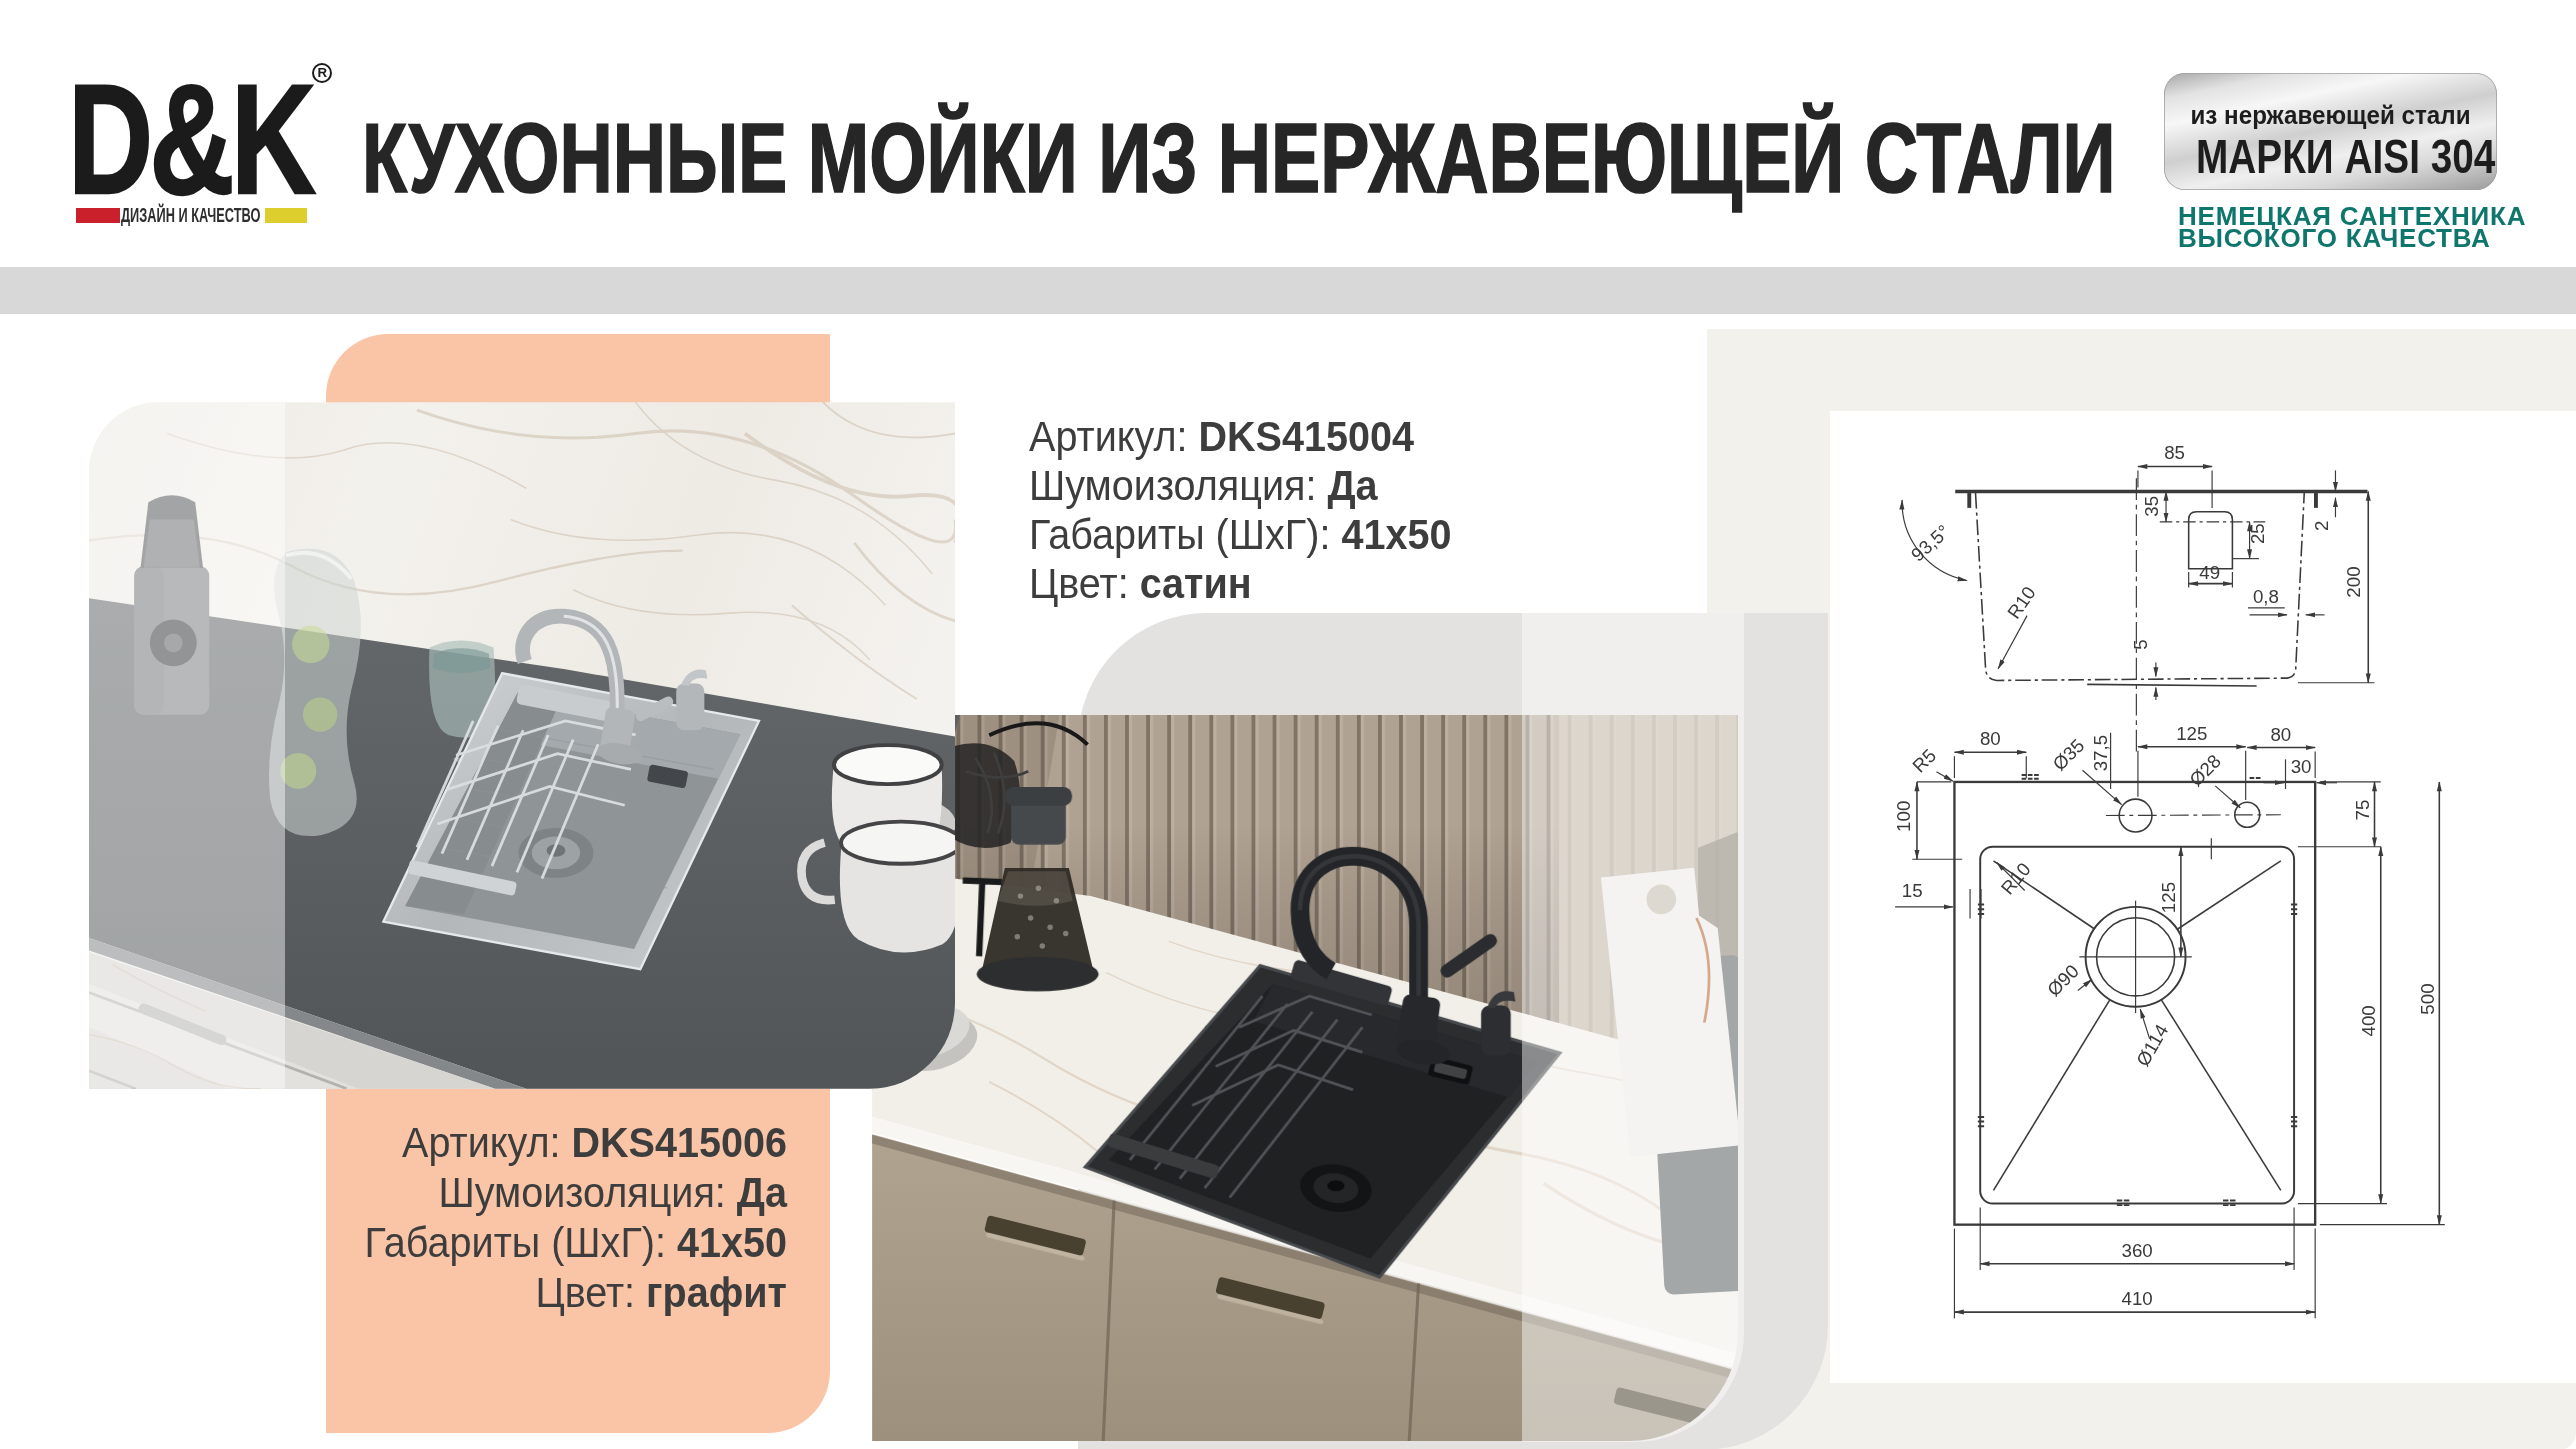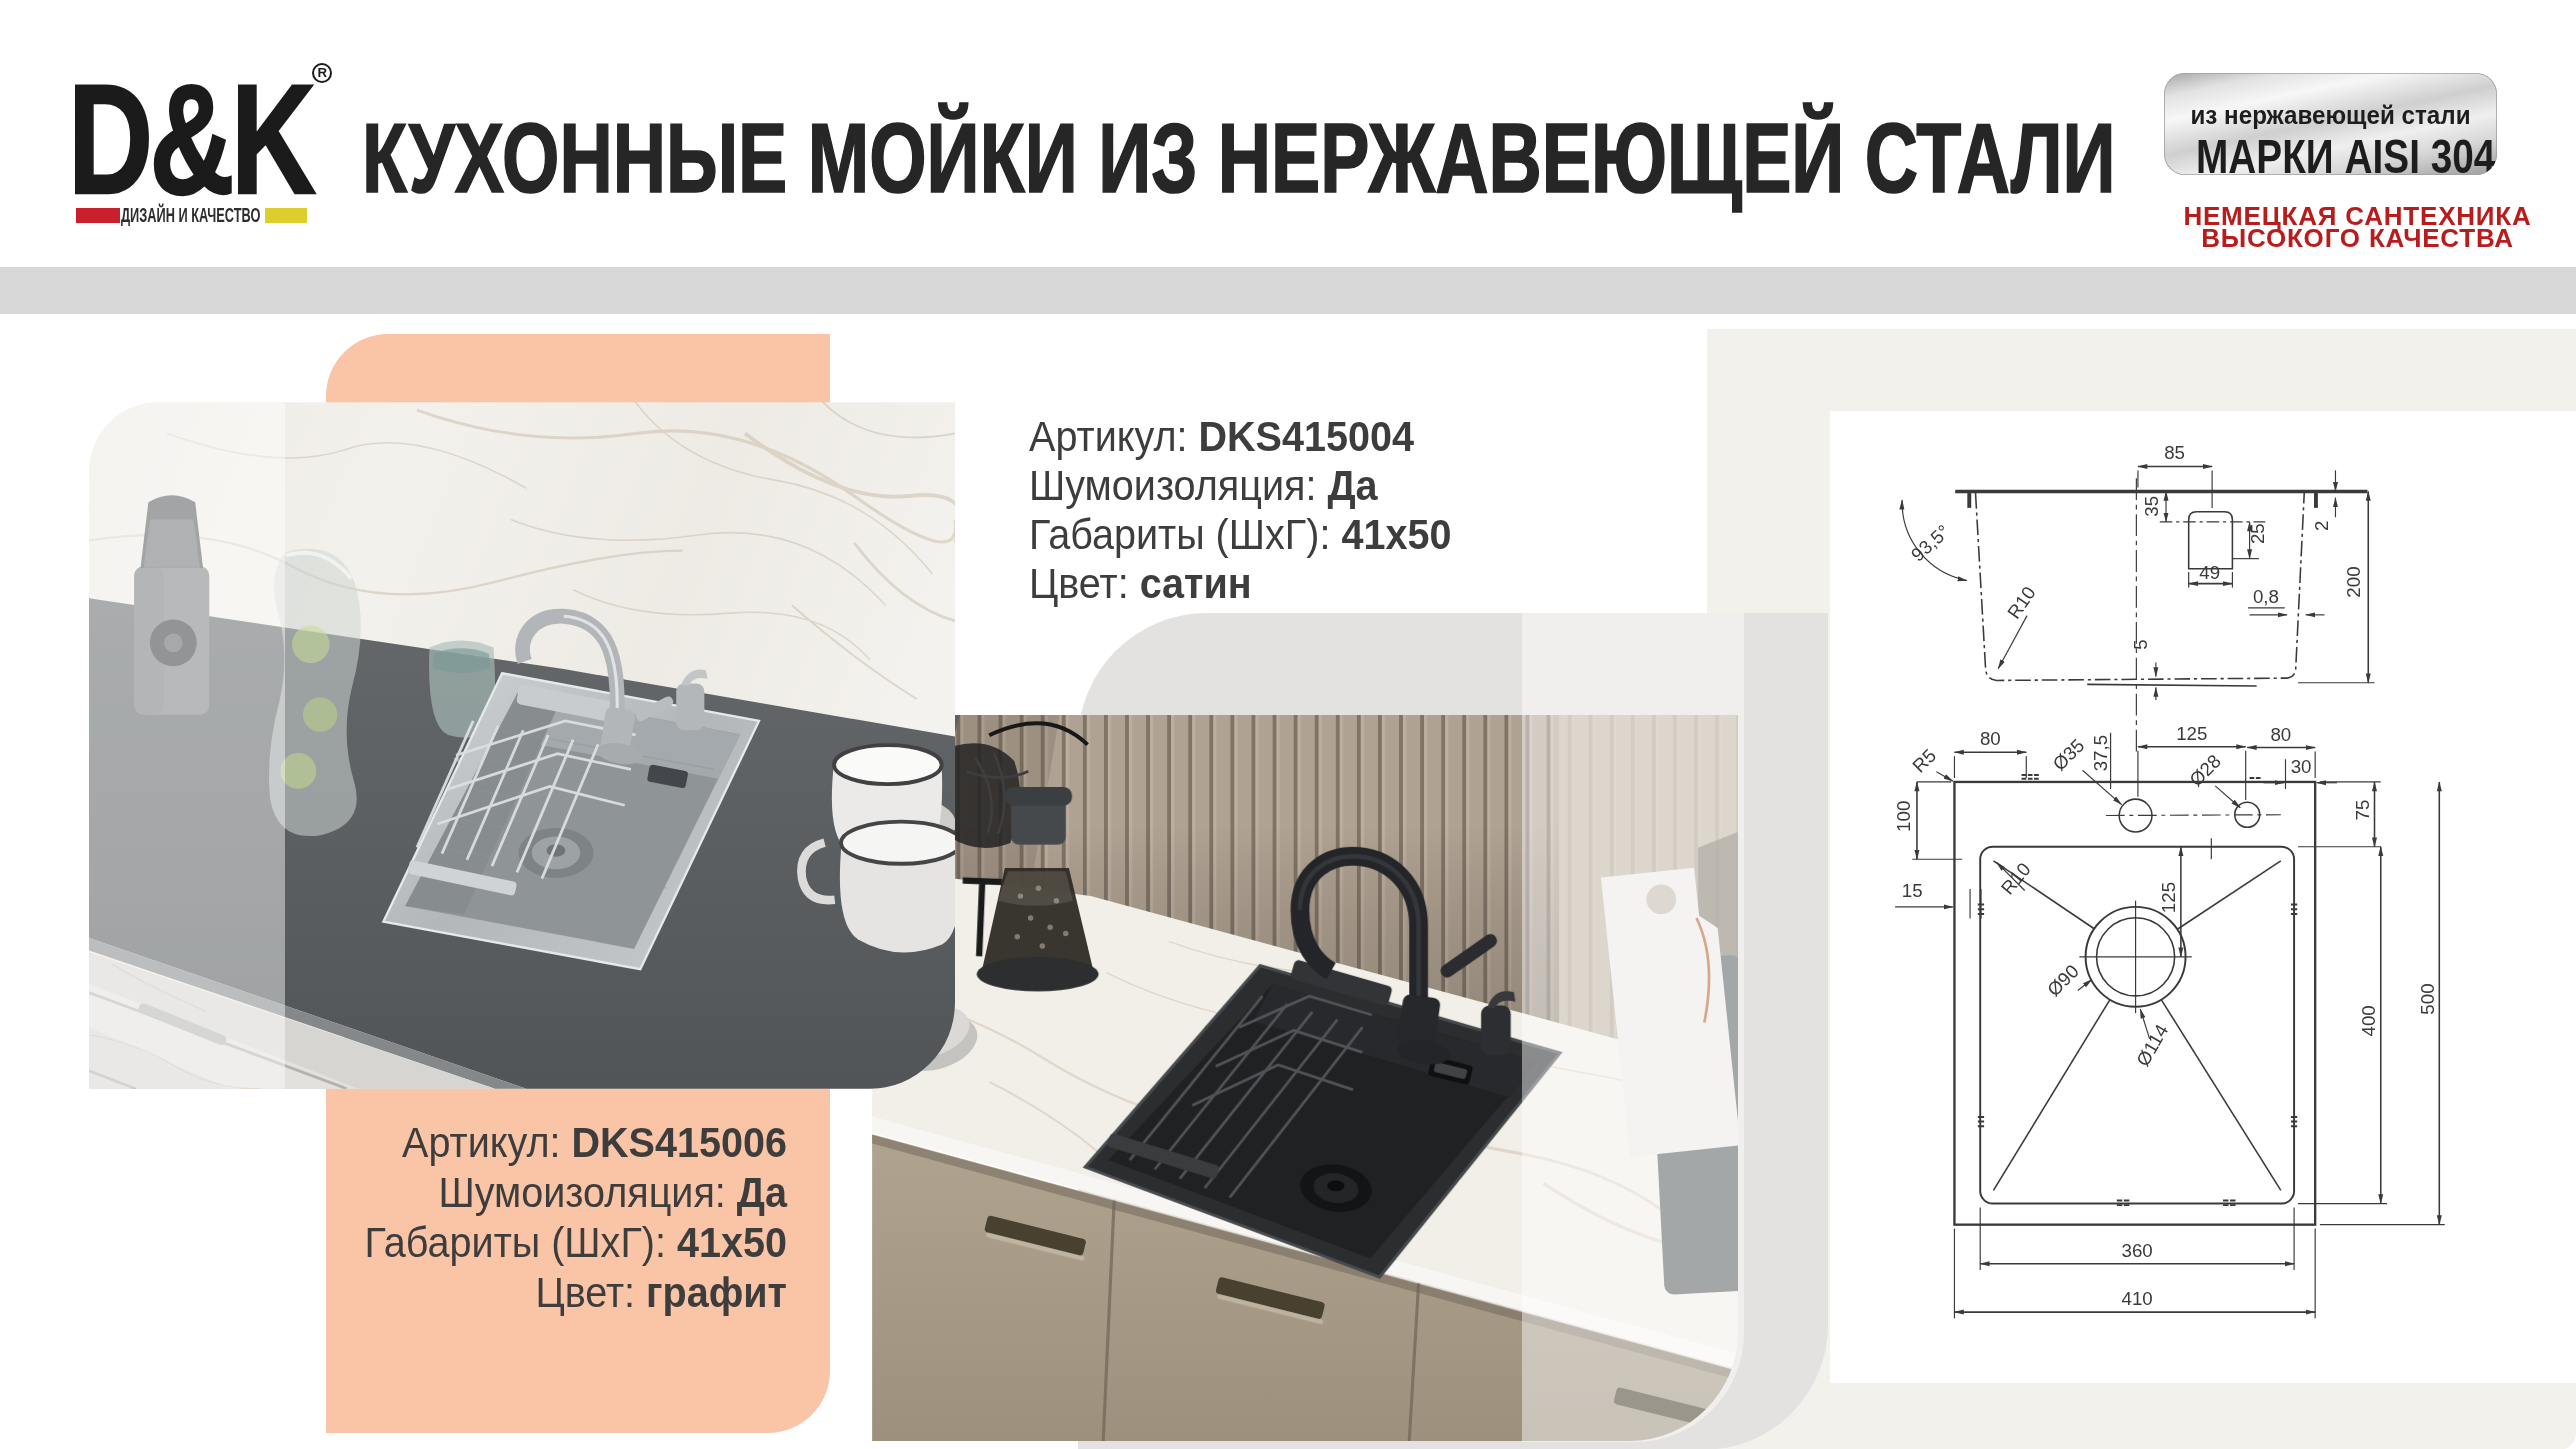"из нержавеющей стали" div.abs { height: 102px -> 117px }
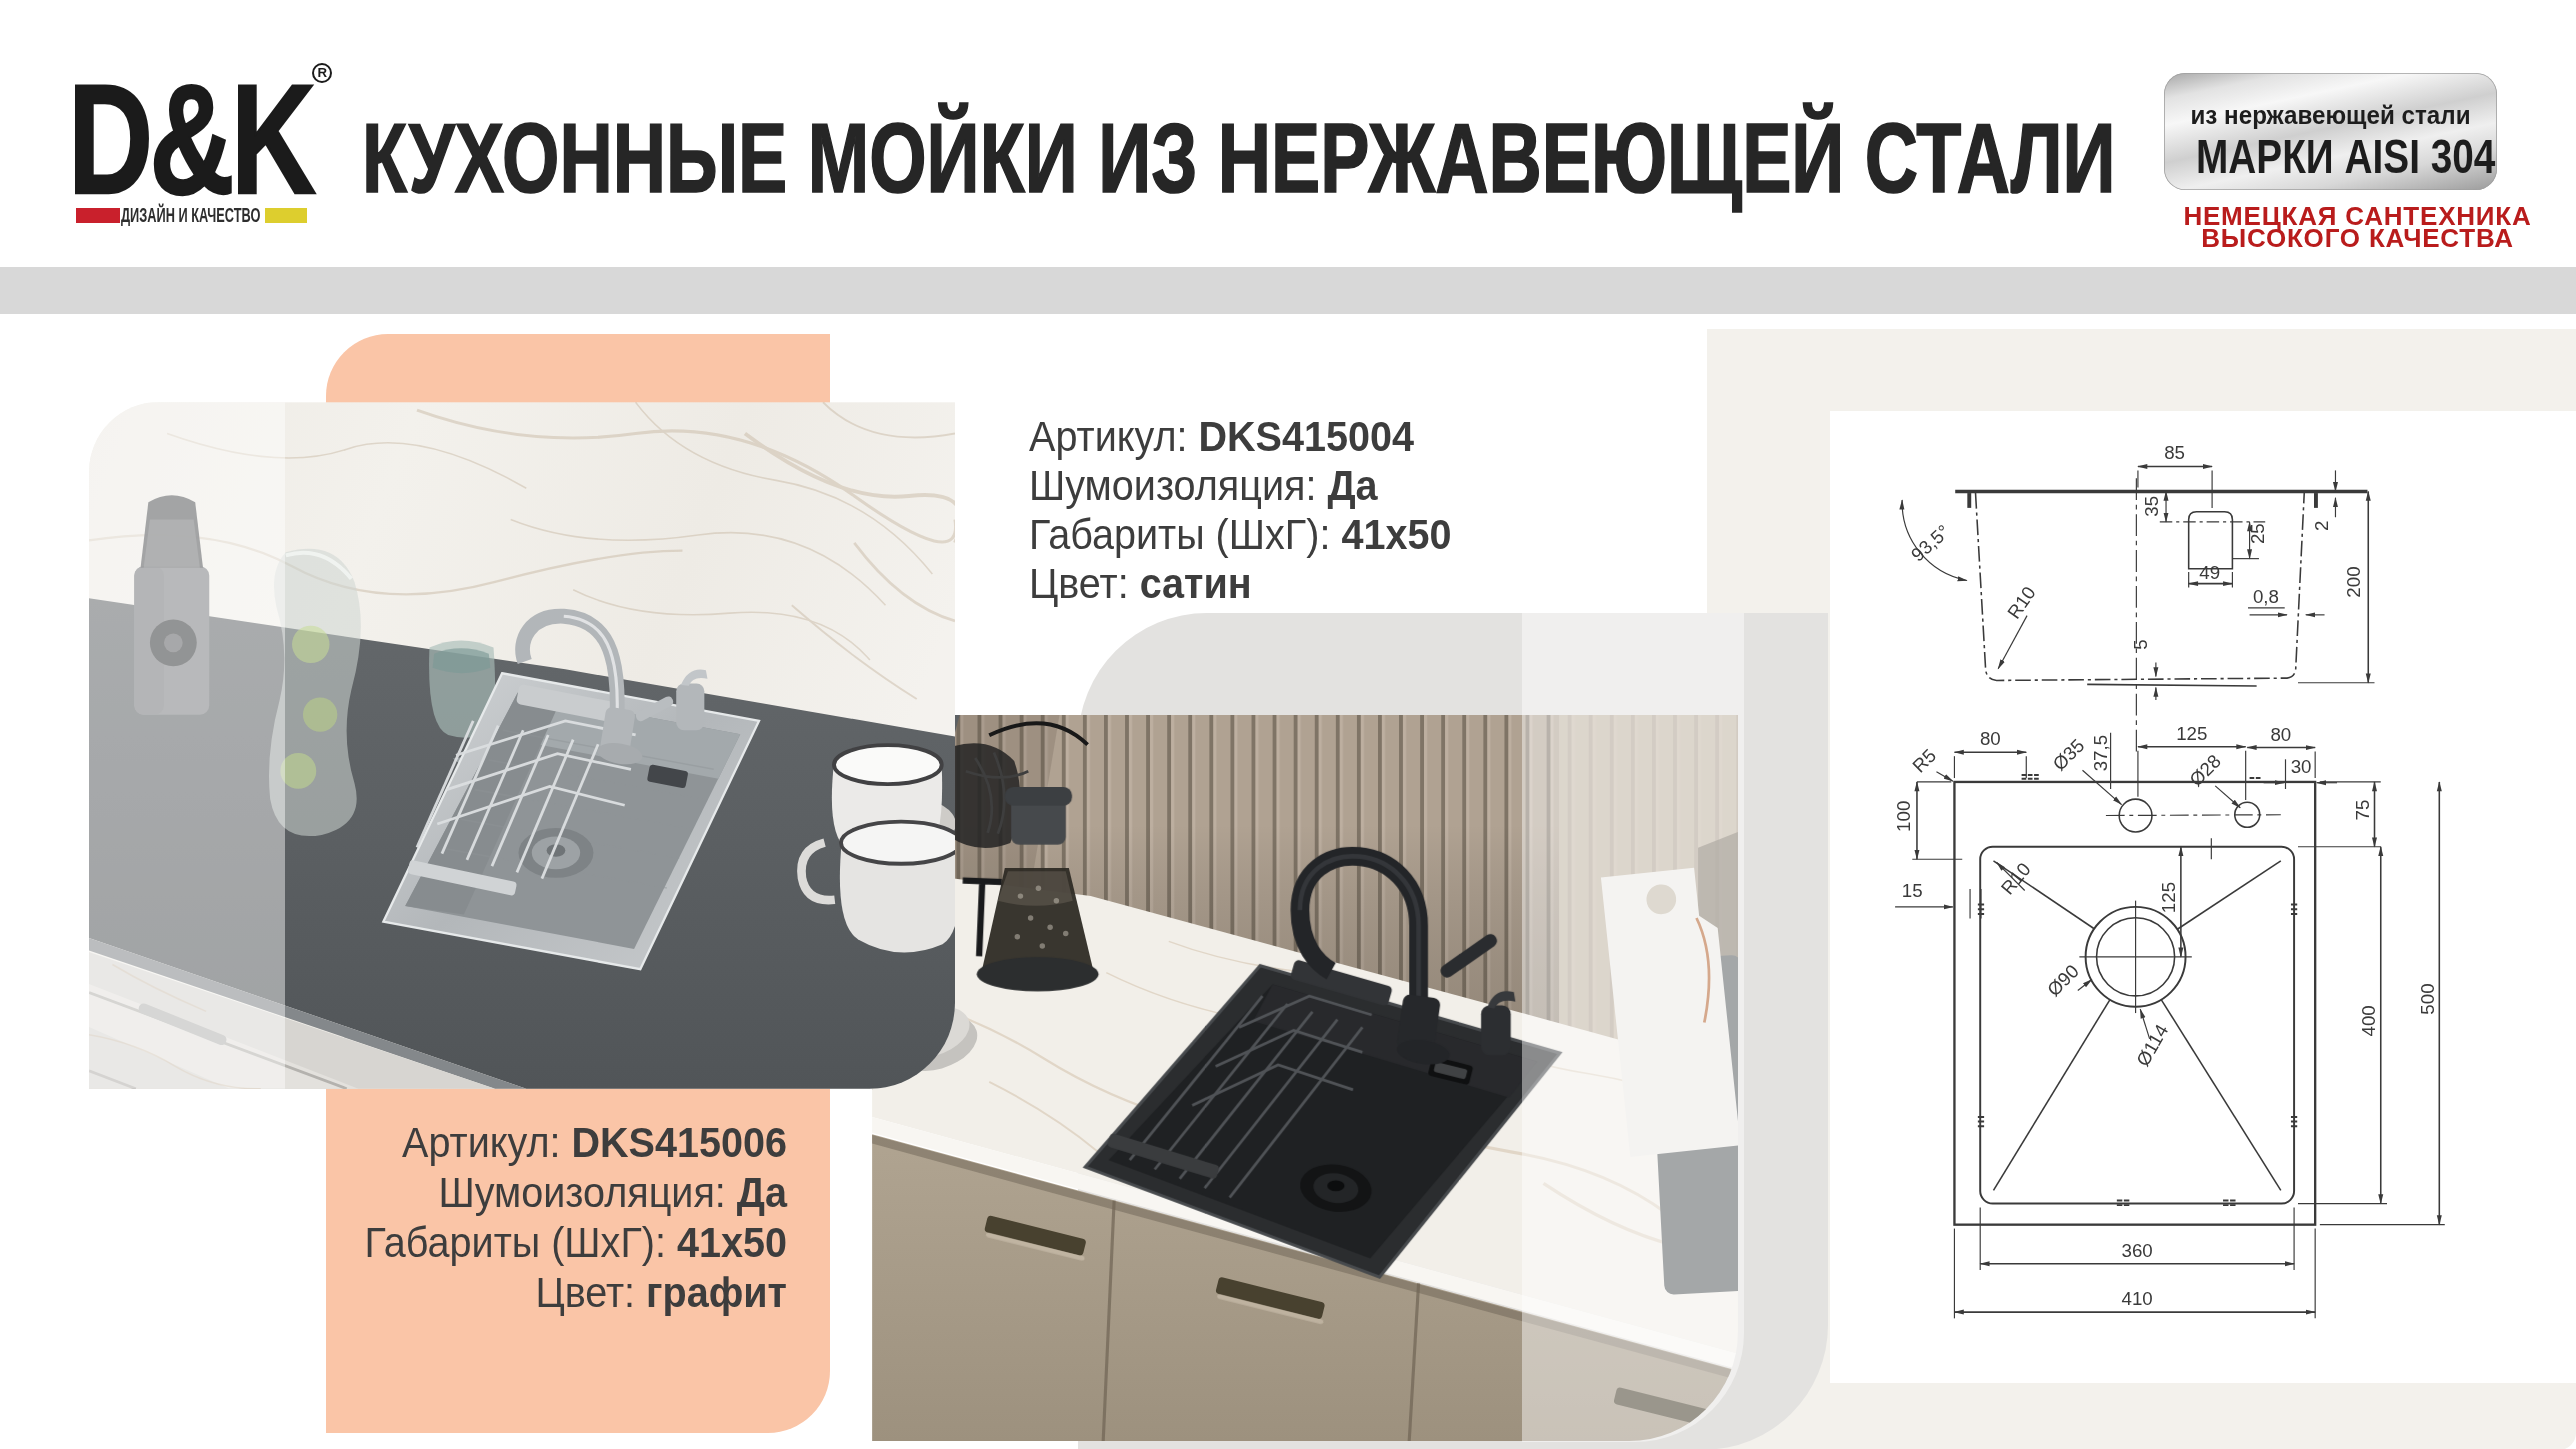"НЕМЕЦКАЯ САНТЕХНИКА" div.abs { color: #b91c1c -> #0f766e; text-align: center -> left }
